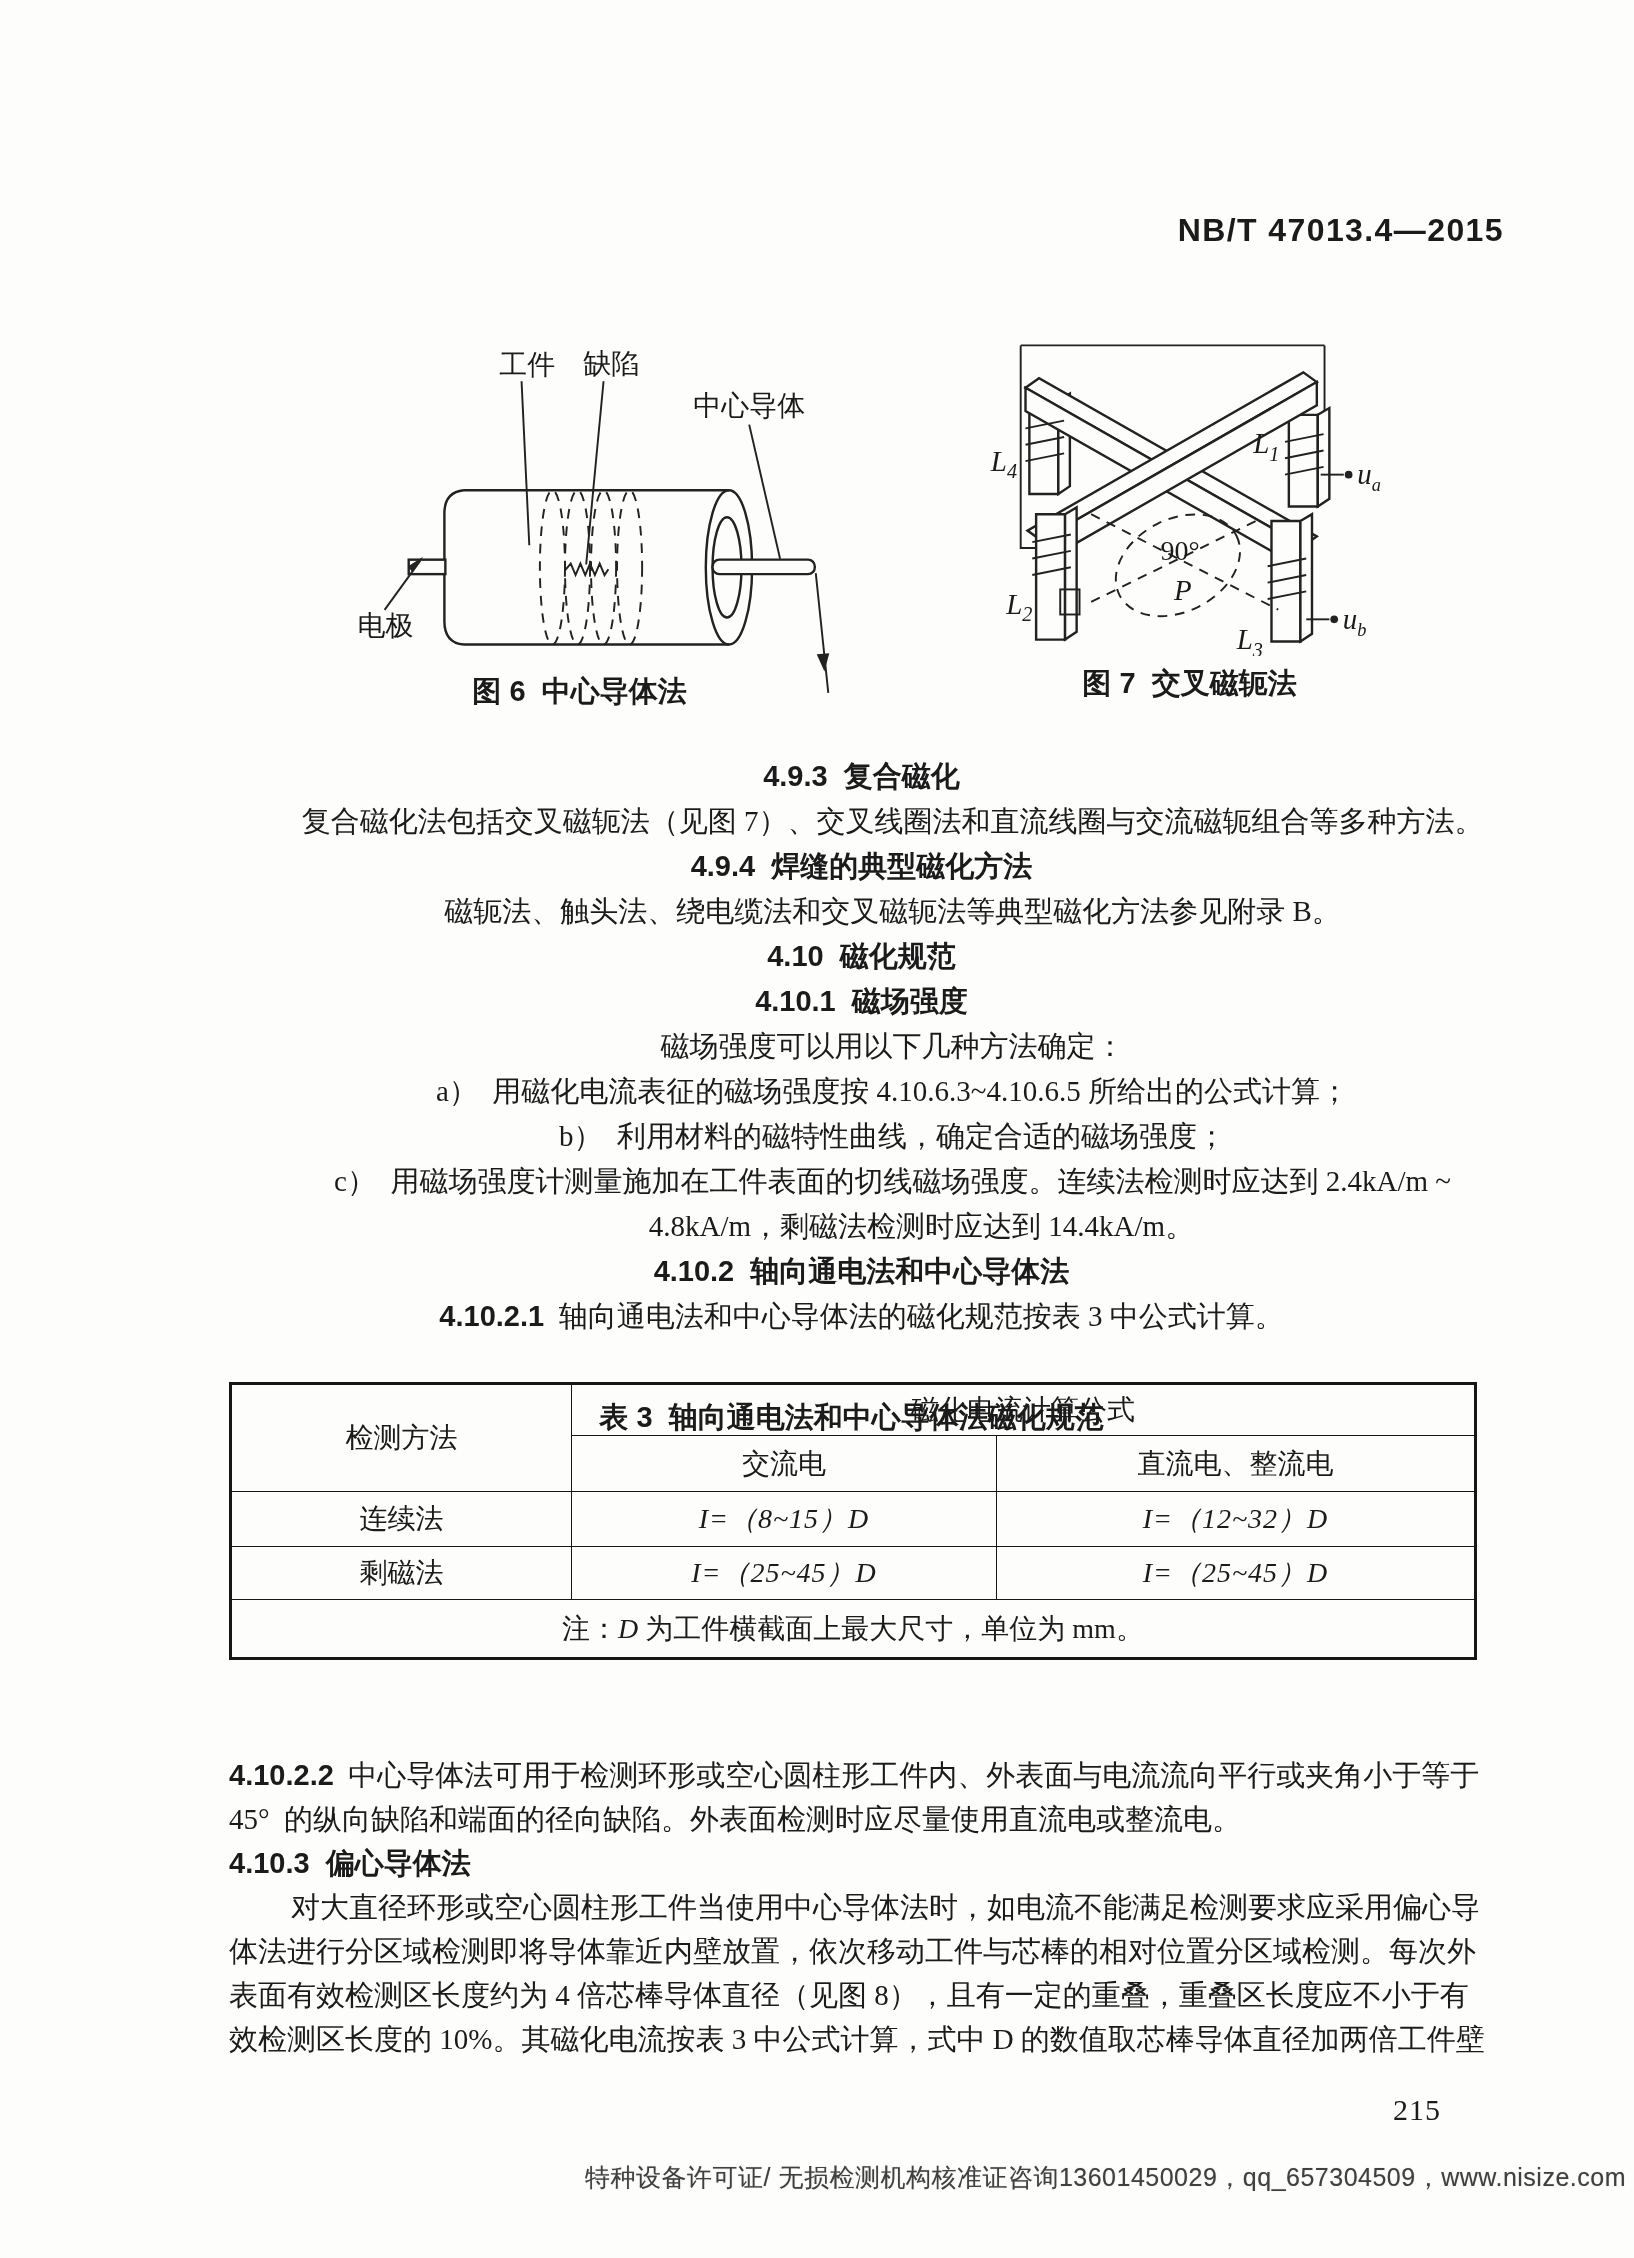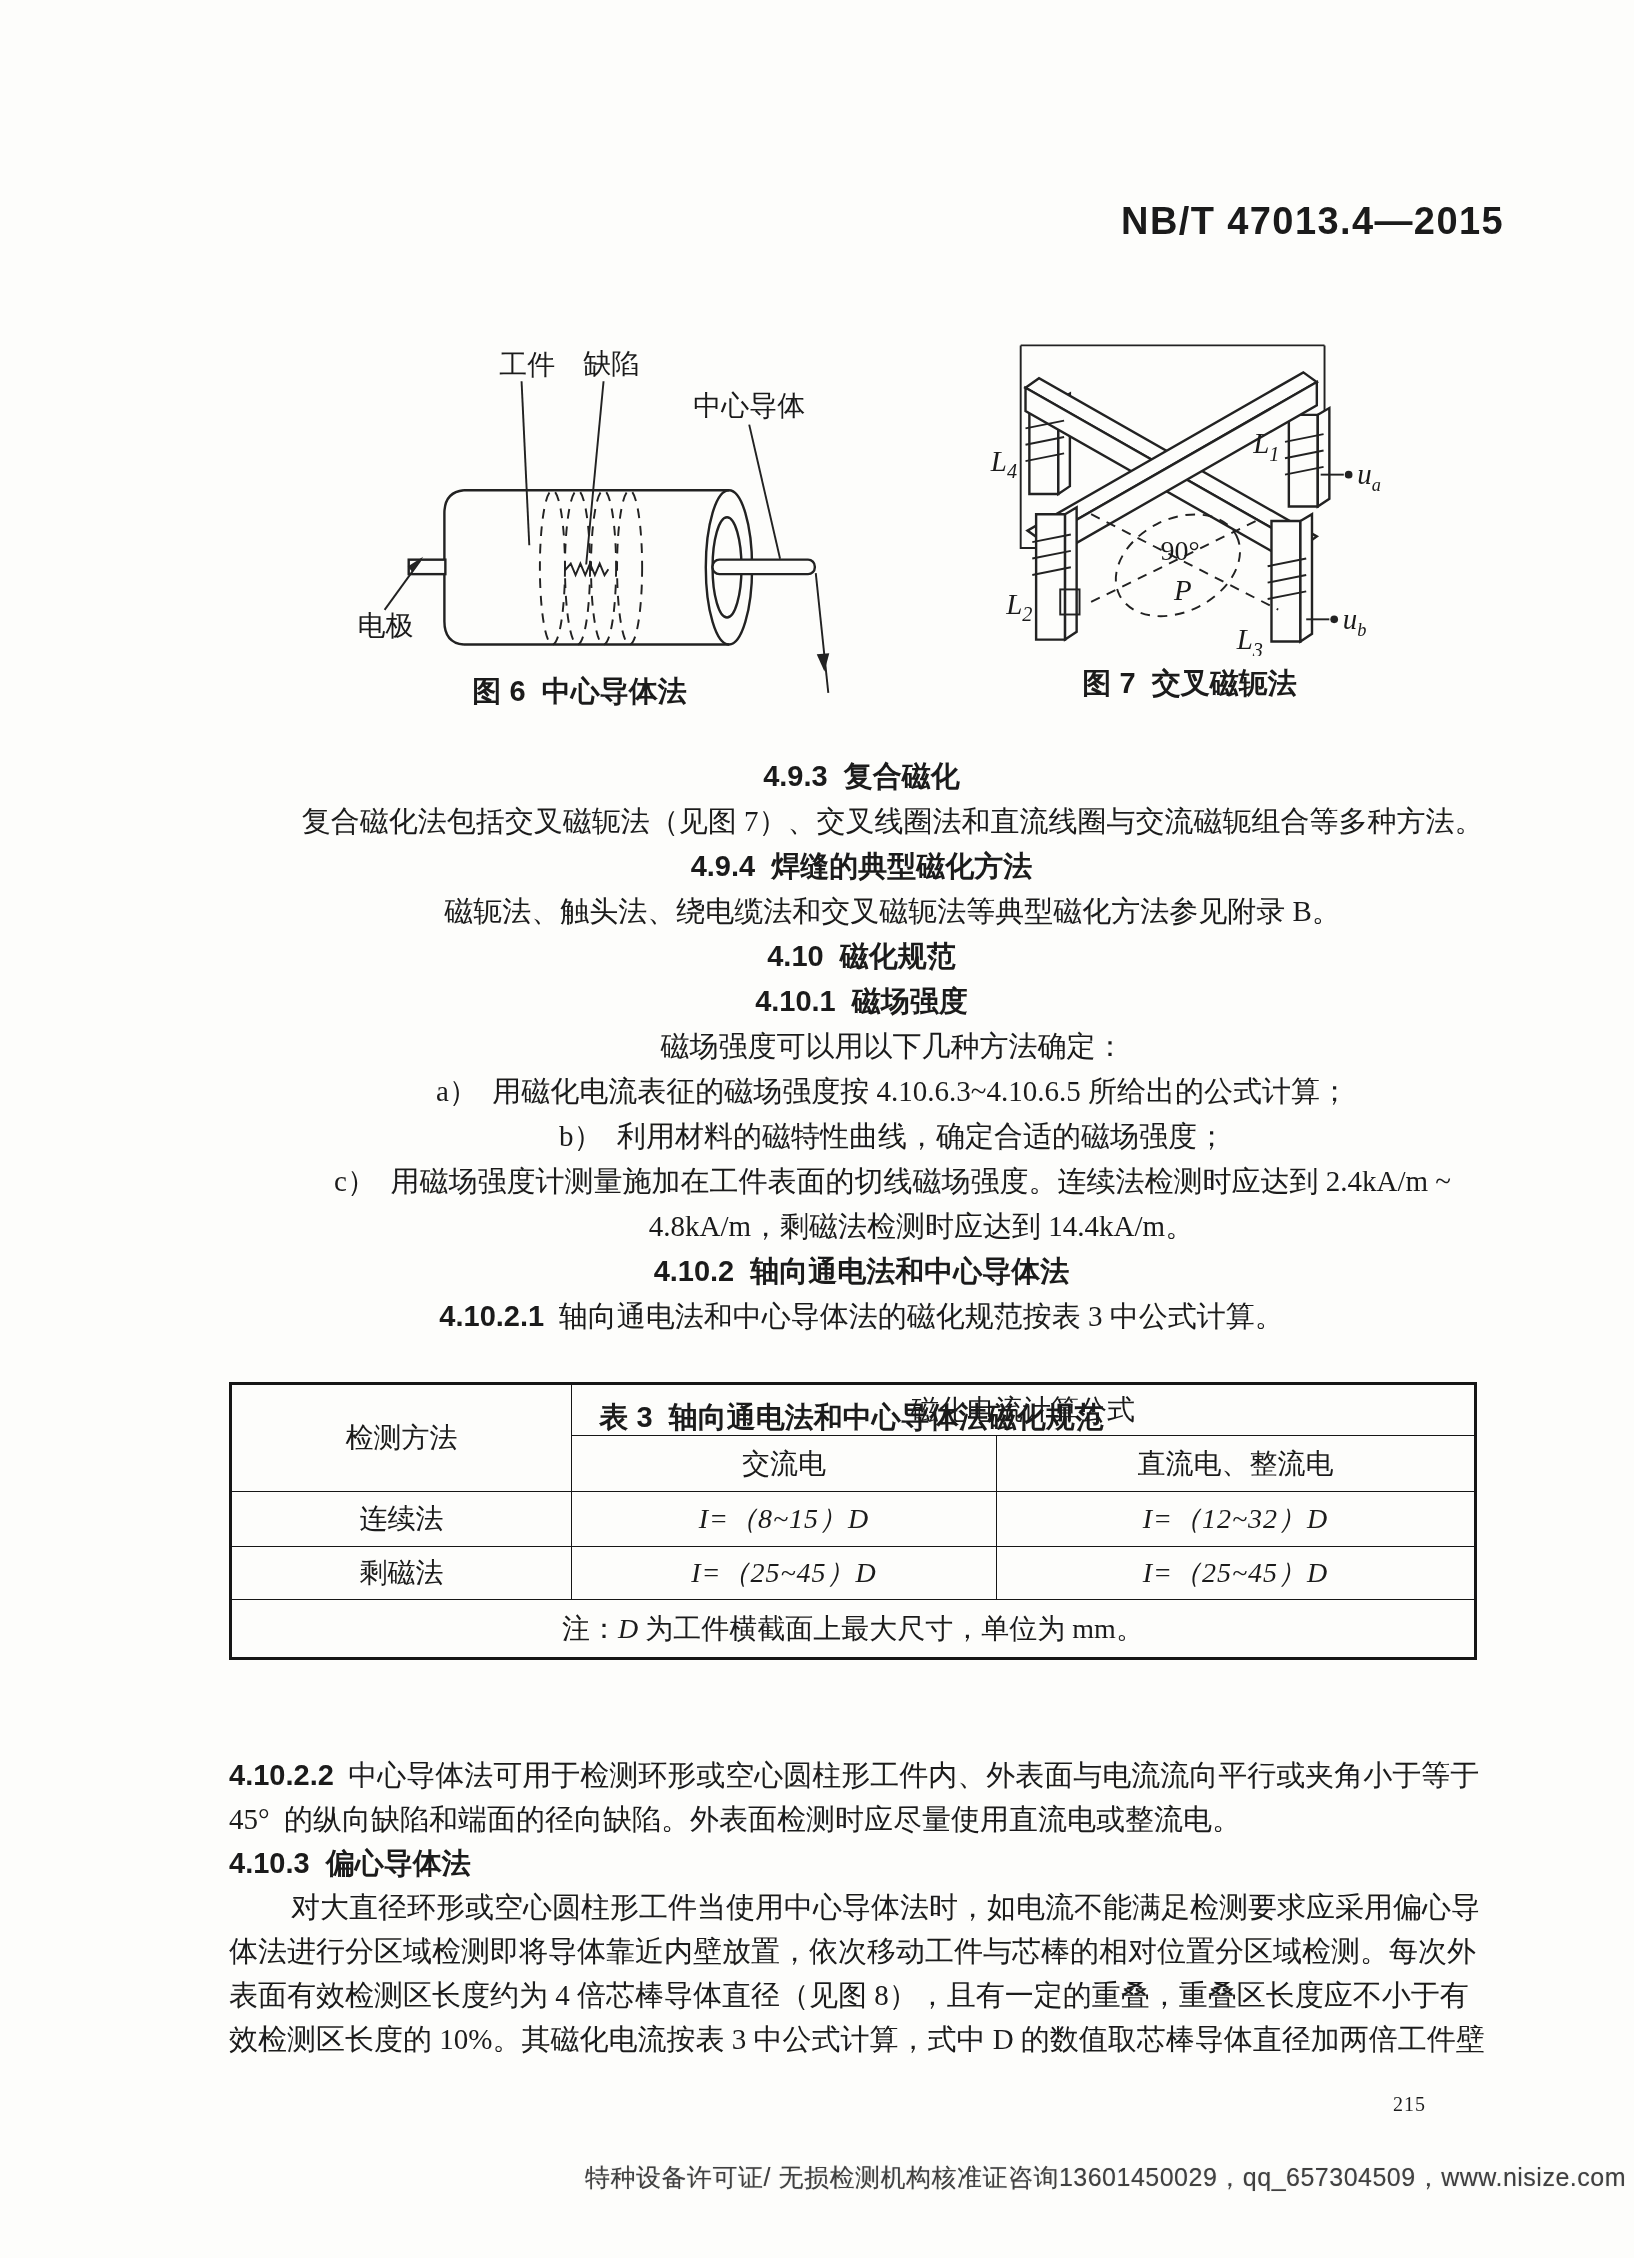"NB/T 47013.4—2015" .hdr { font-size: 38px -> 32px; top: 200px -> 212px }
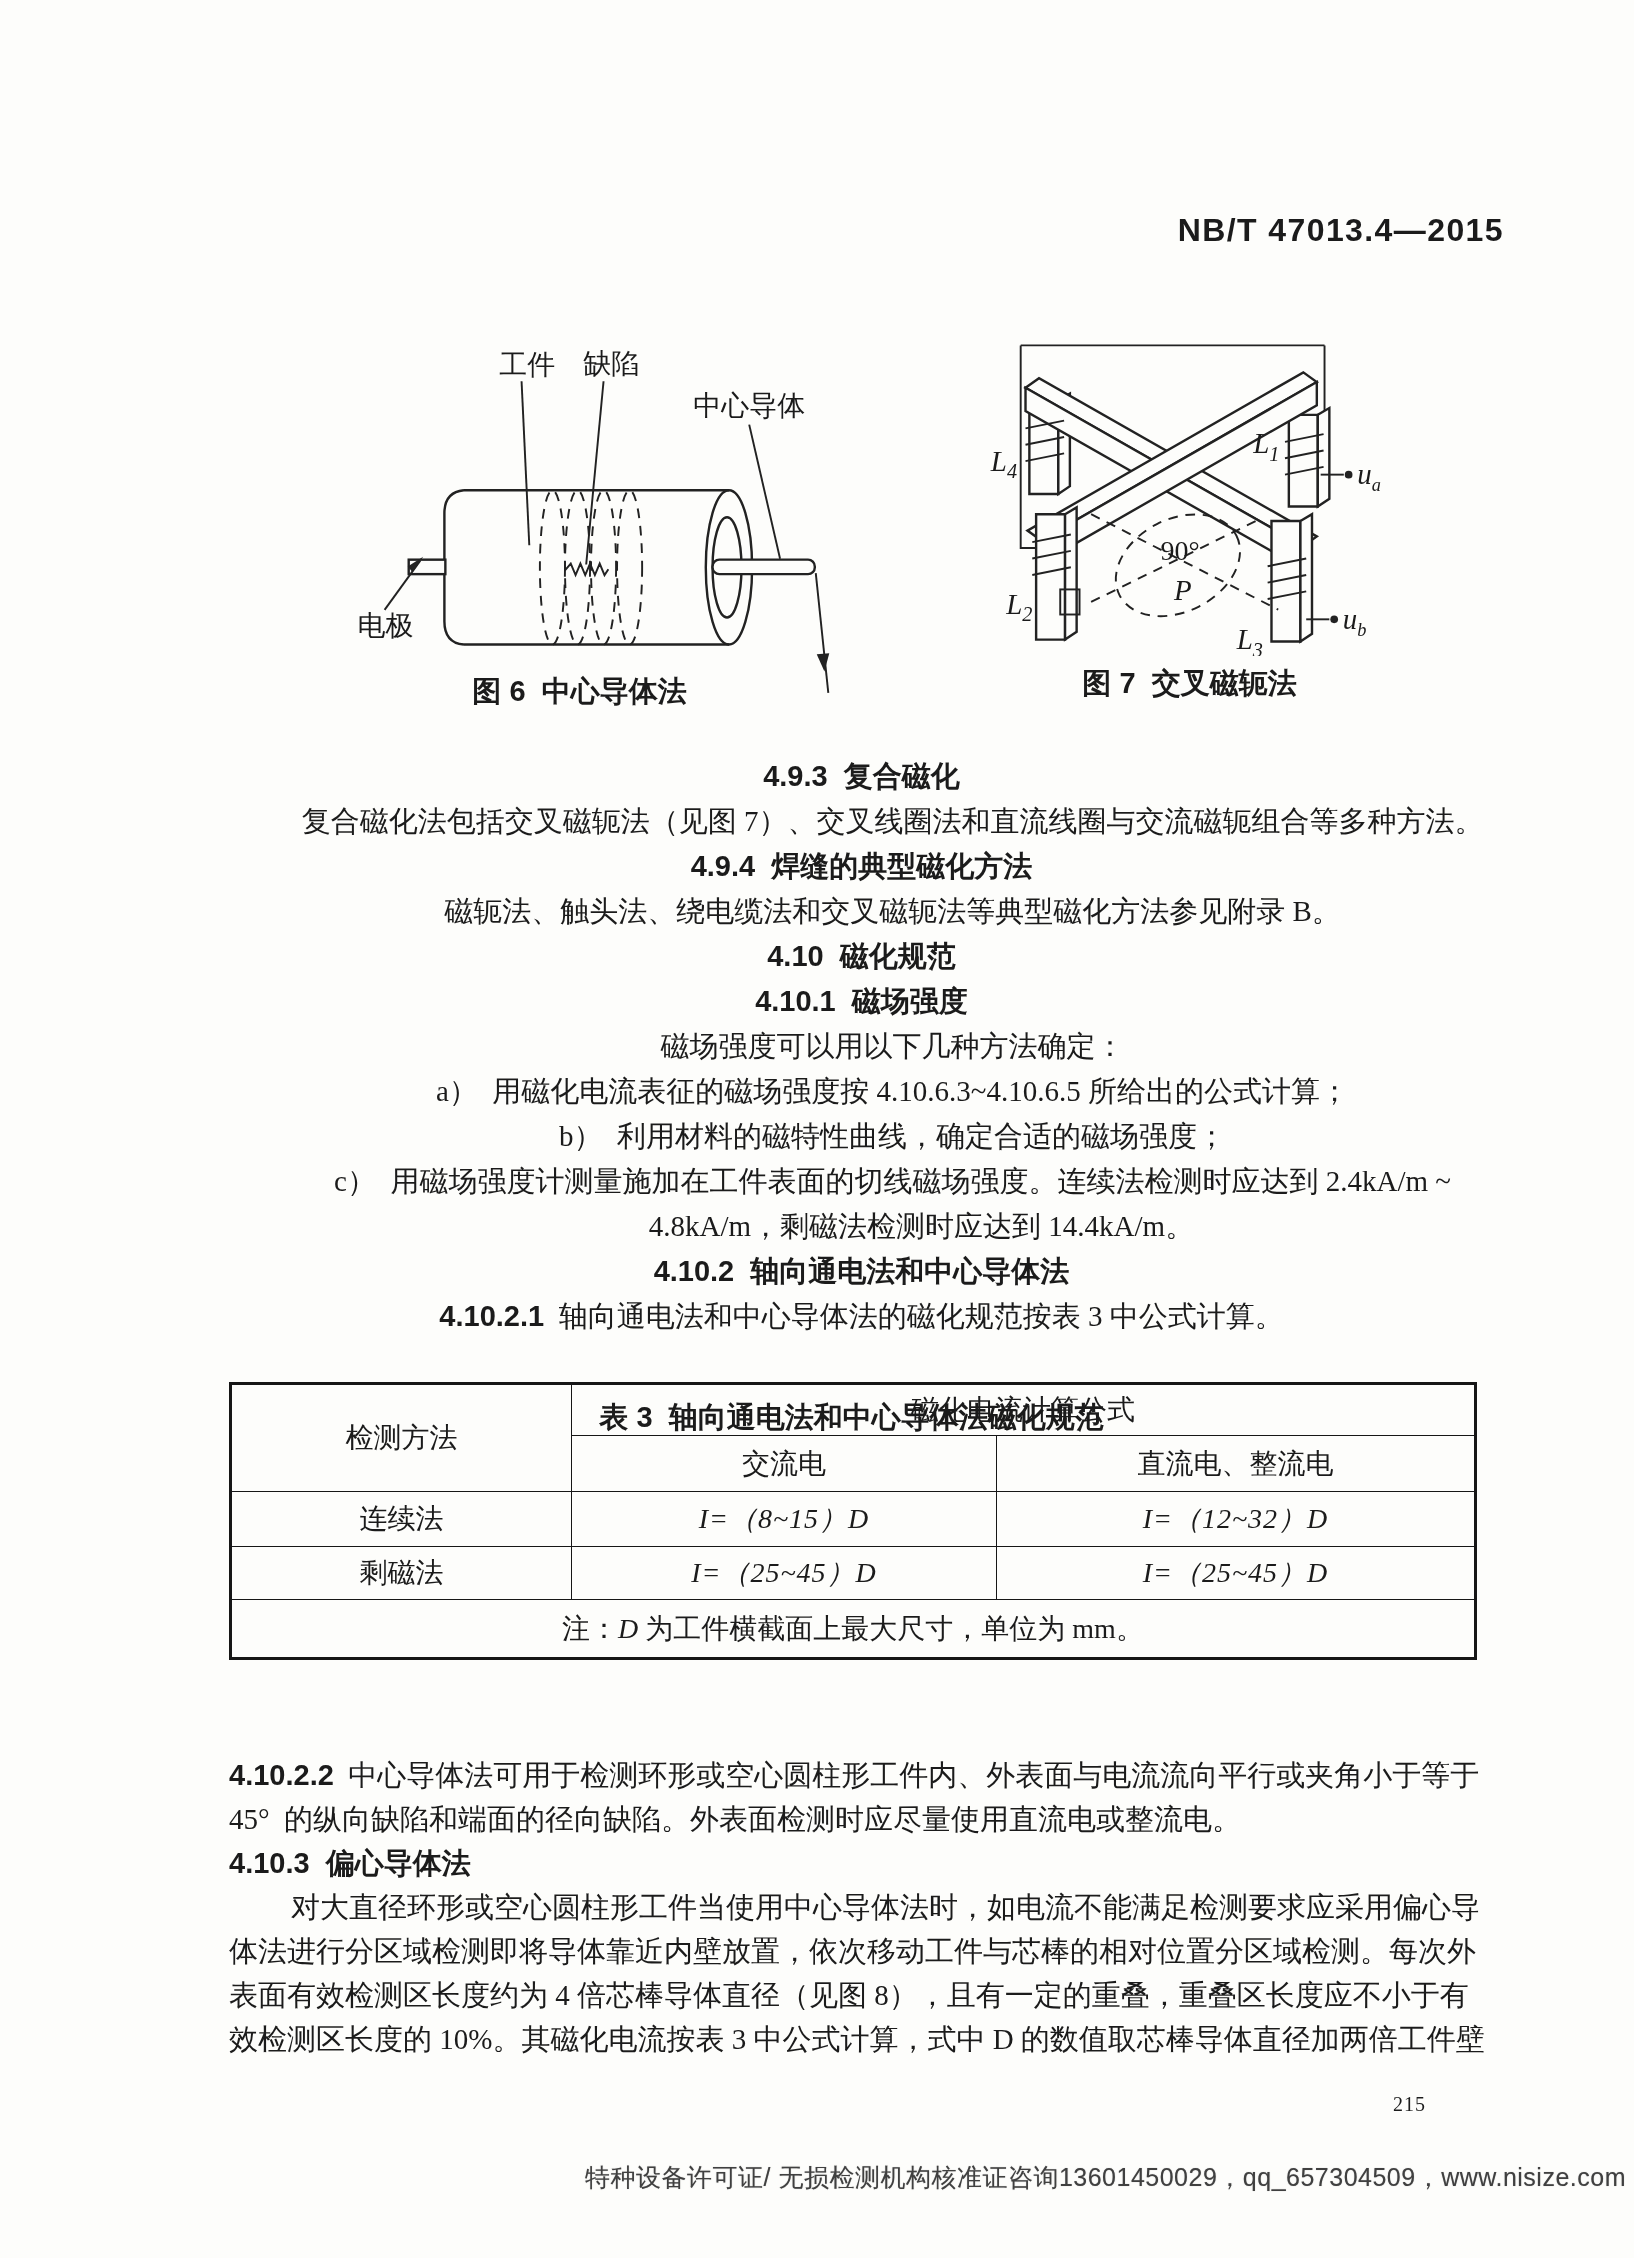"215" .pnum { font-size: 20px -> 30px }
